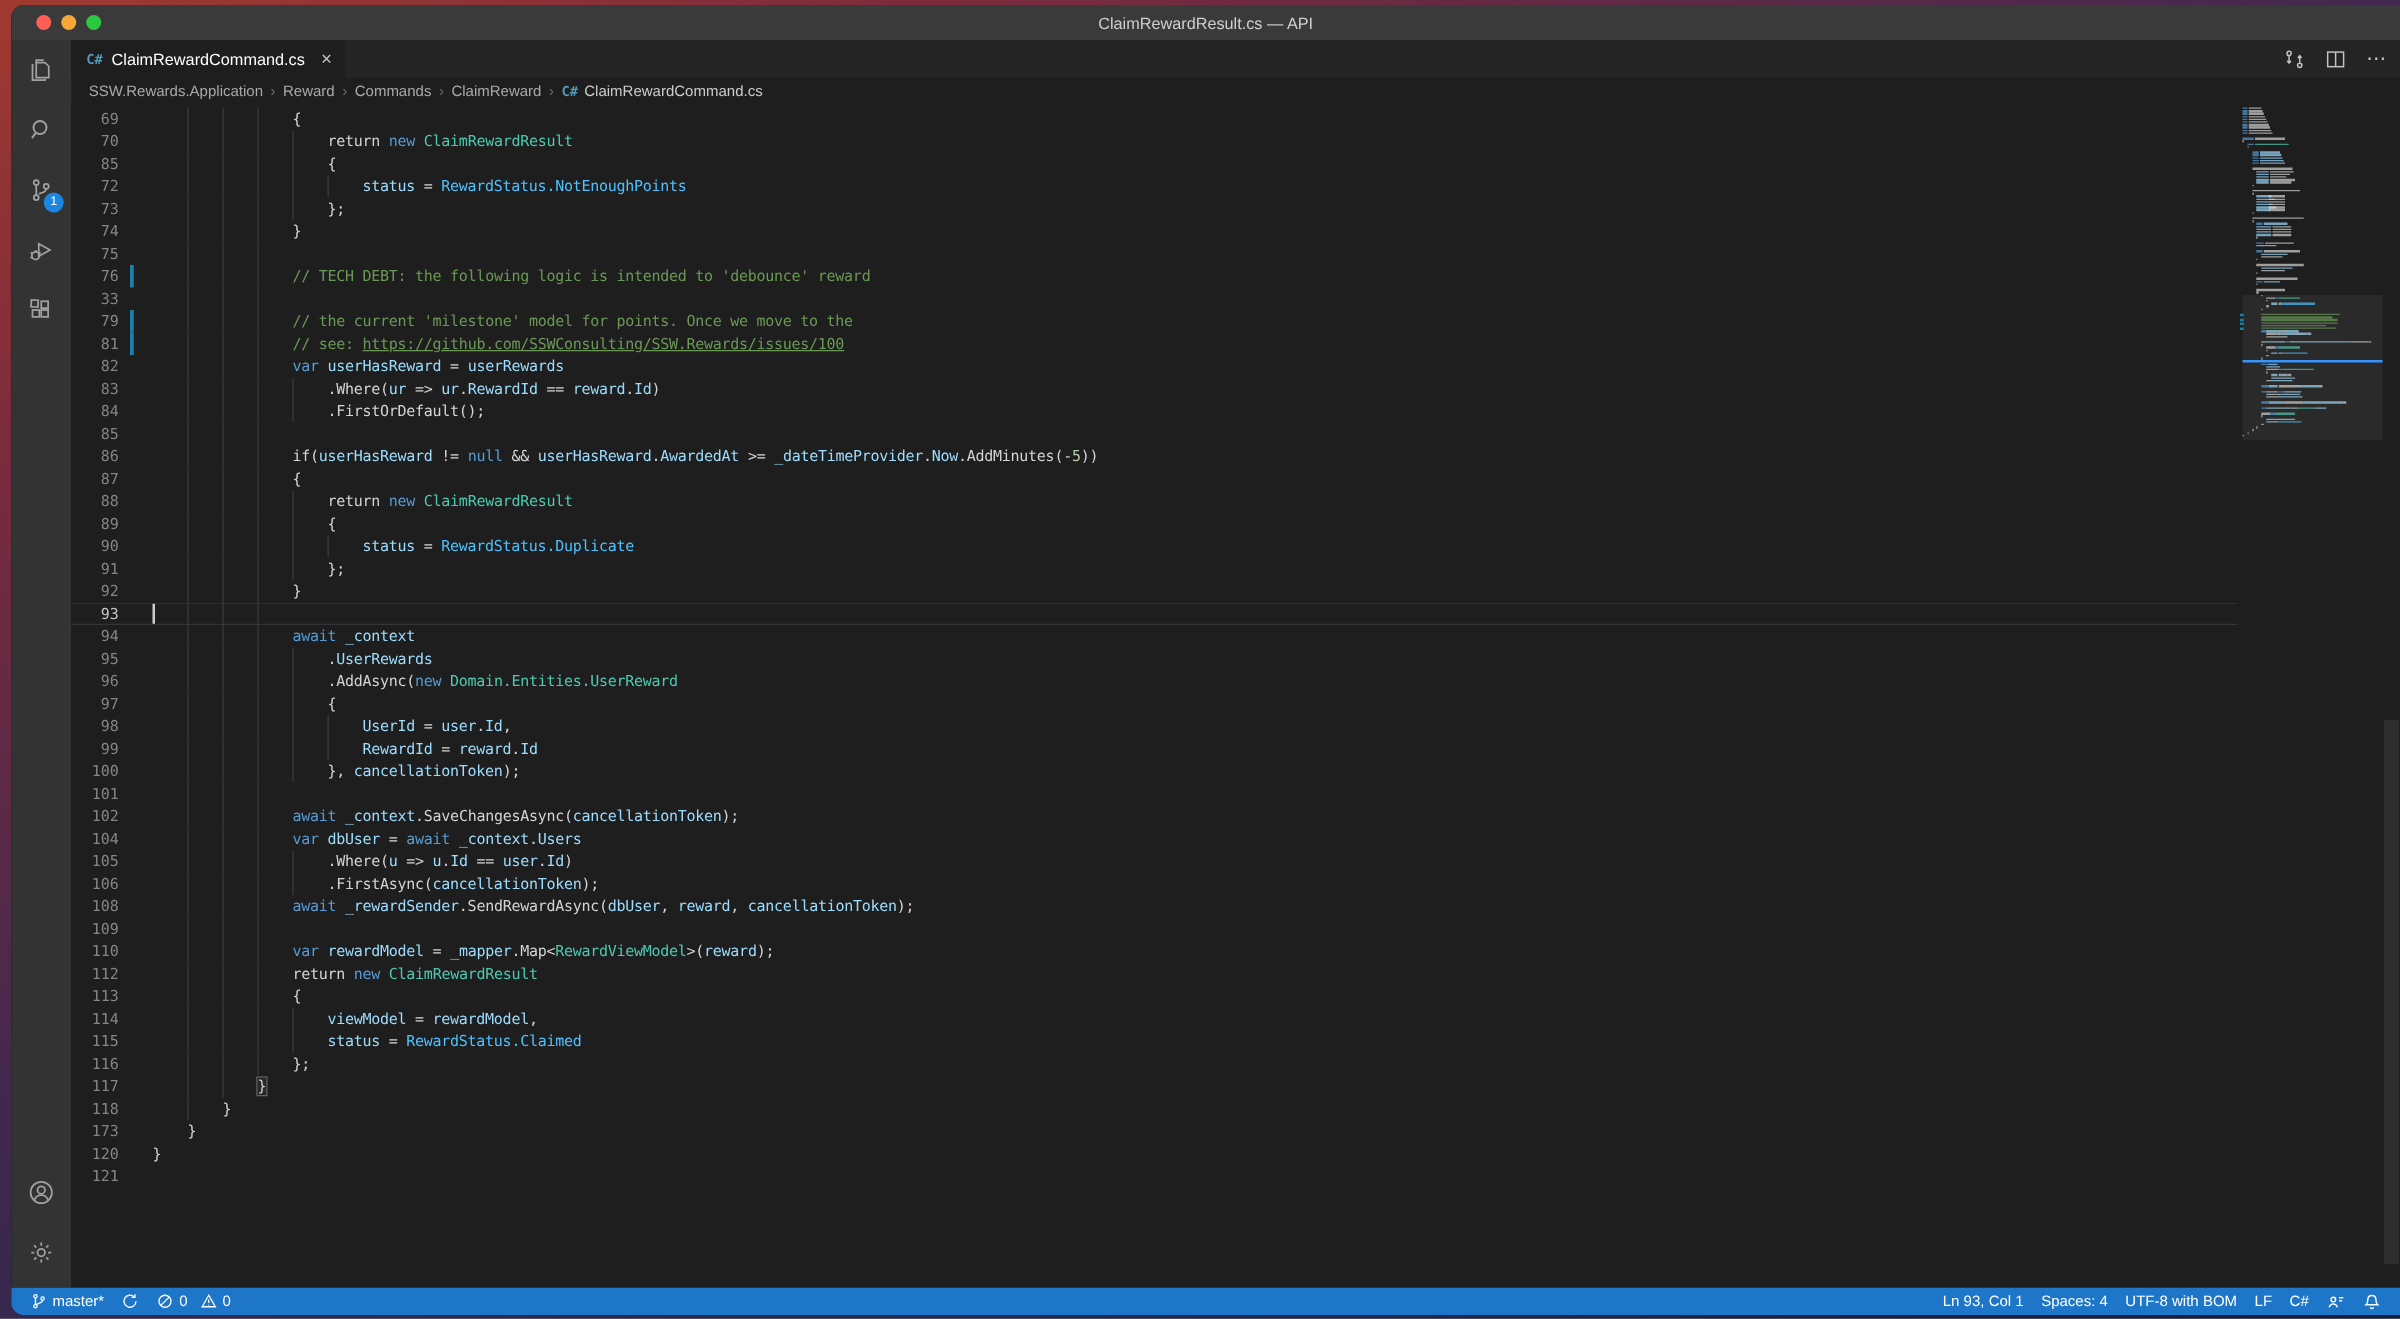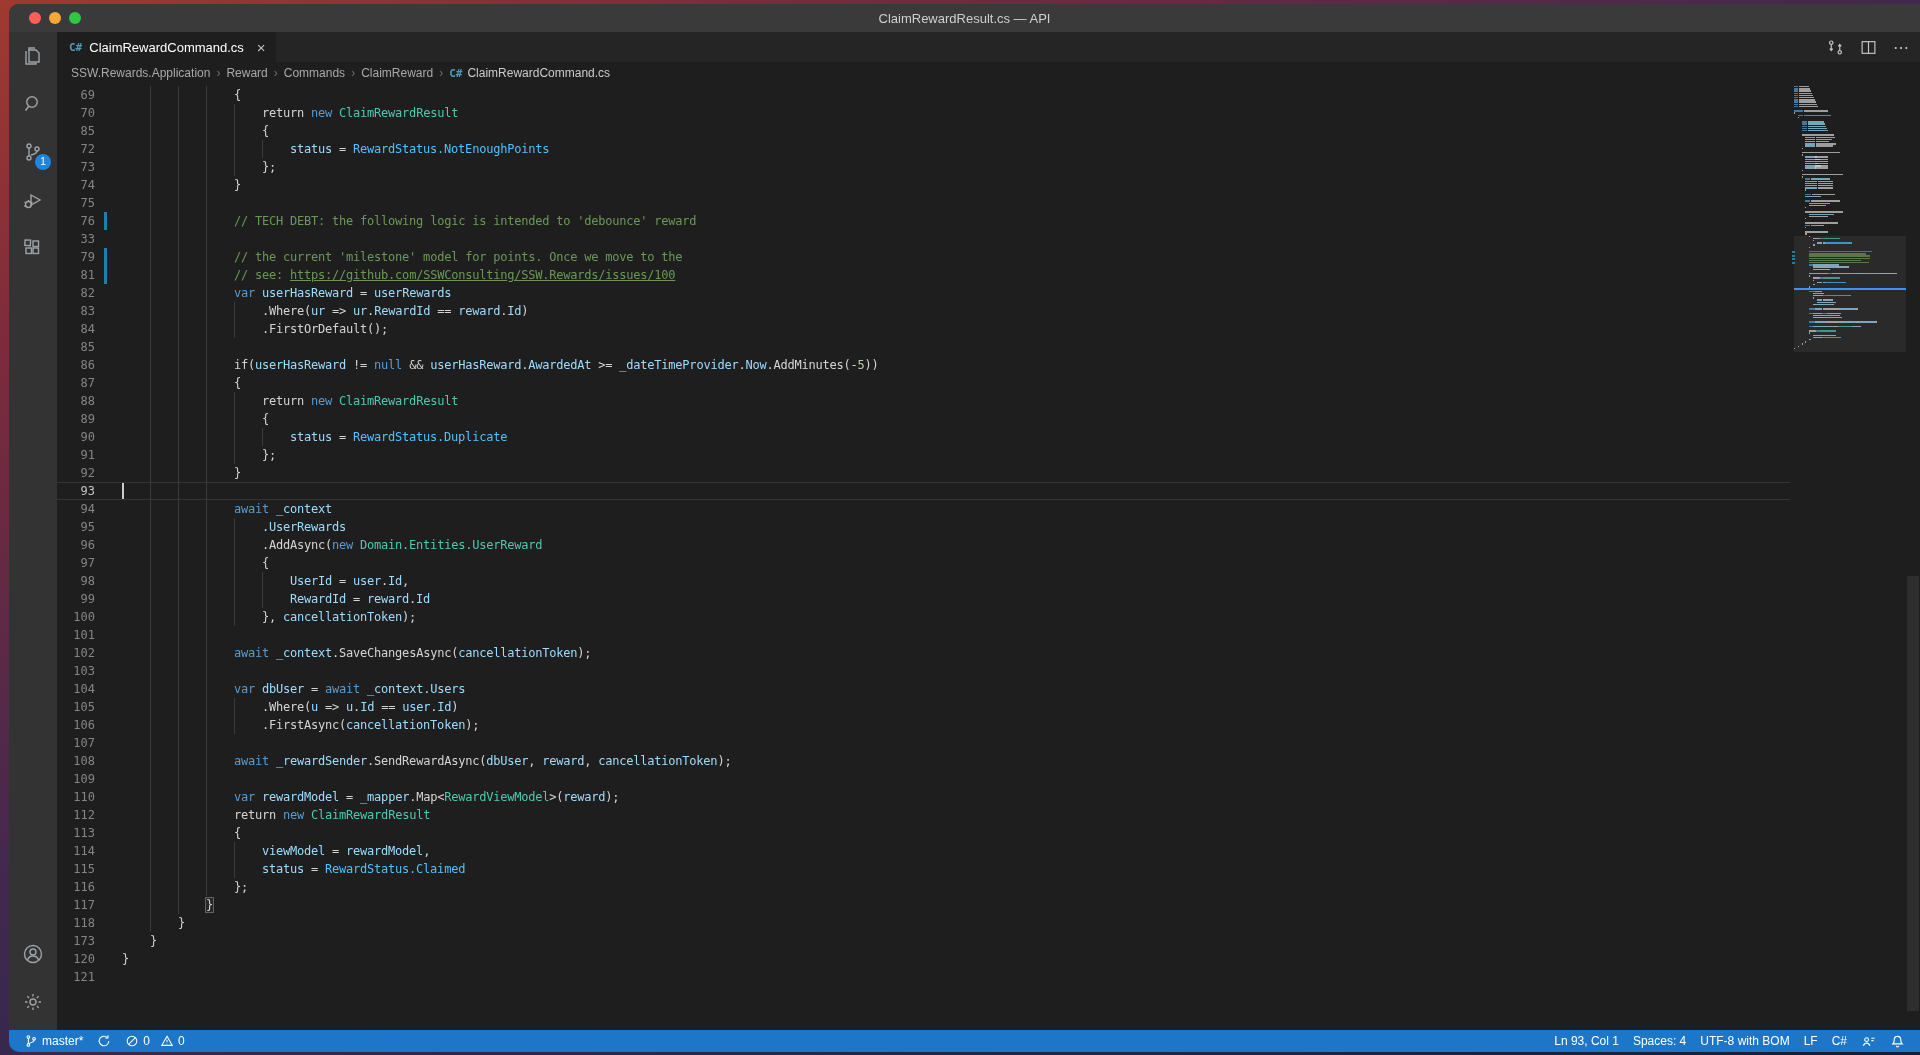"103" div.line { html: <div><span>103</span><span></span><span></span><span></span><span></span></div> -> none }
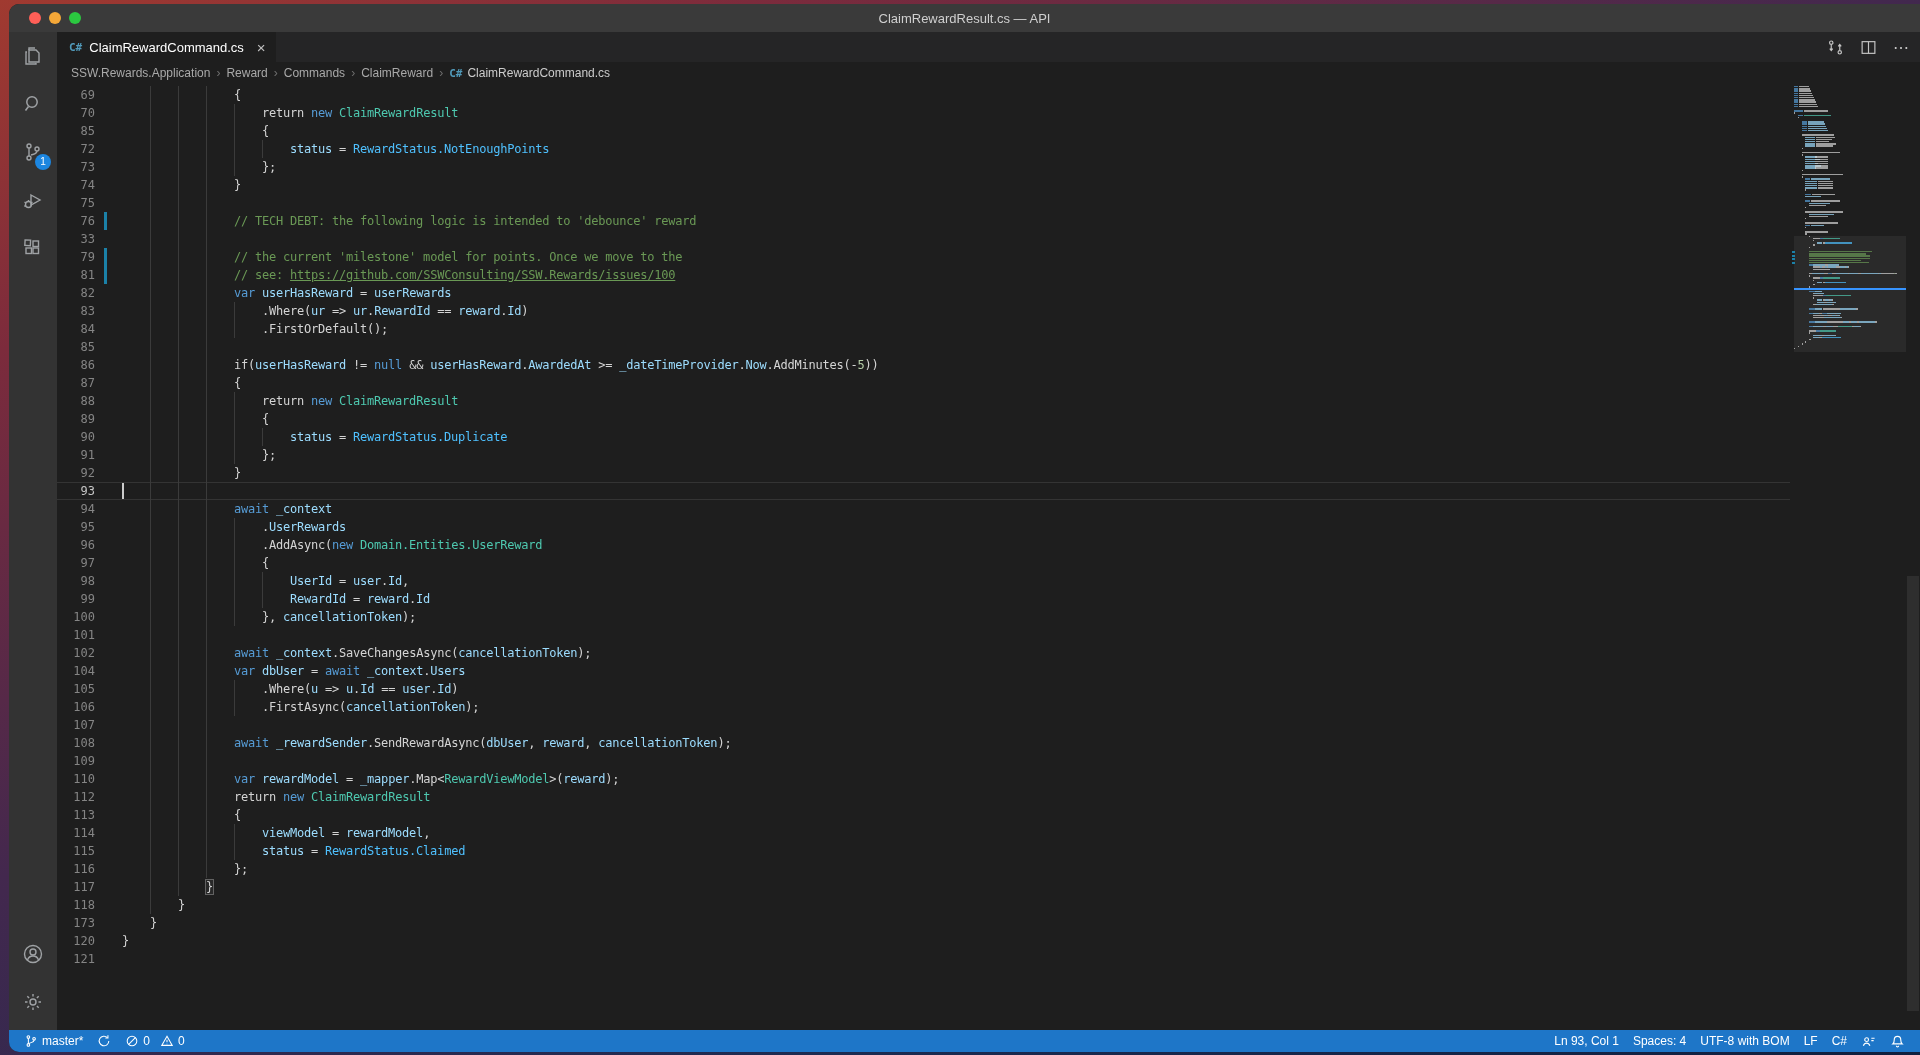"107" div.line { html: <div><span>107</span><span></span><span></span><span></span><span></span></div> -> none }
